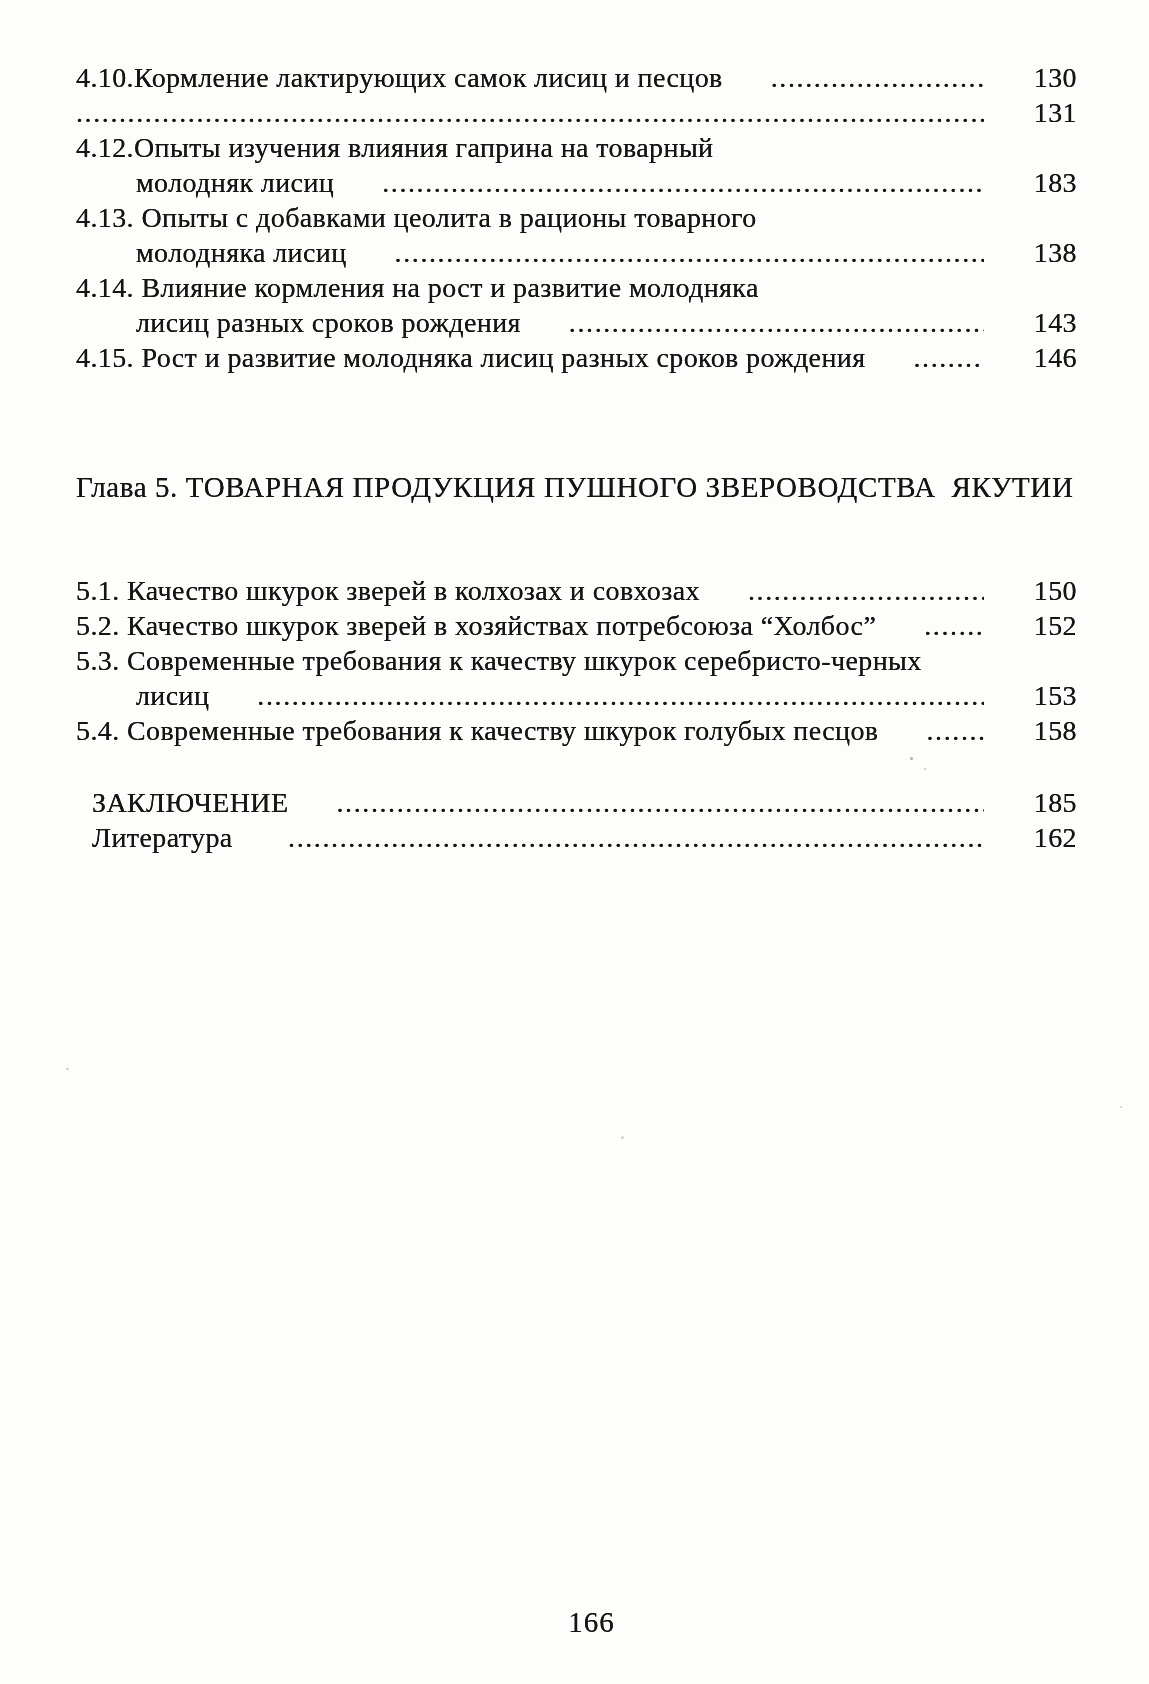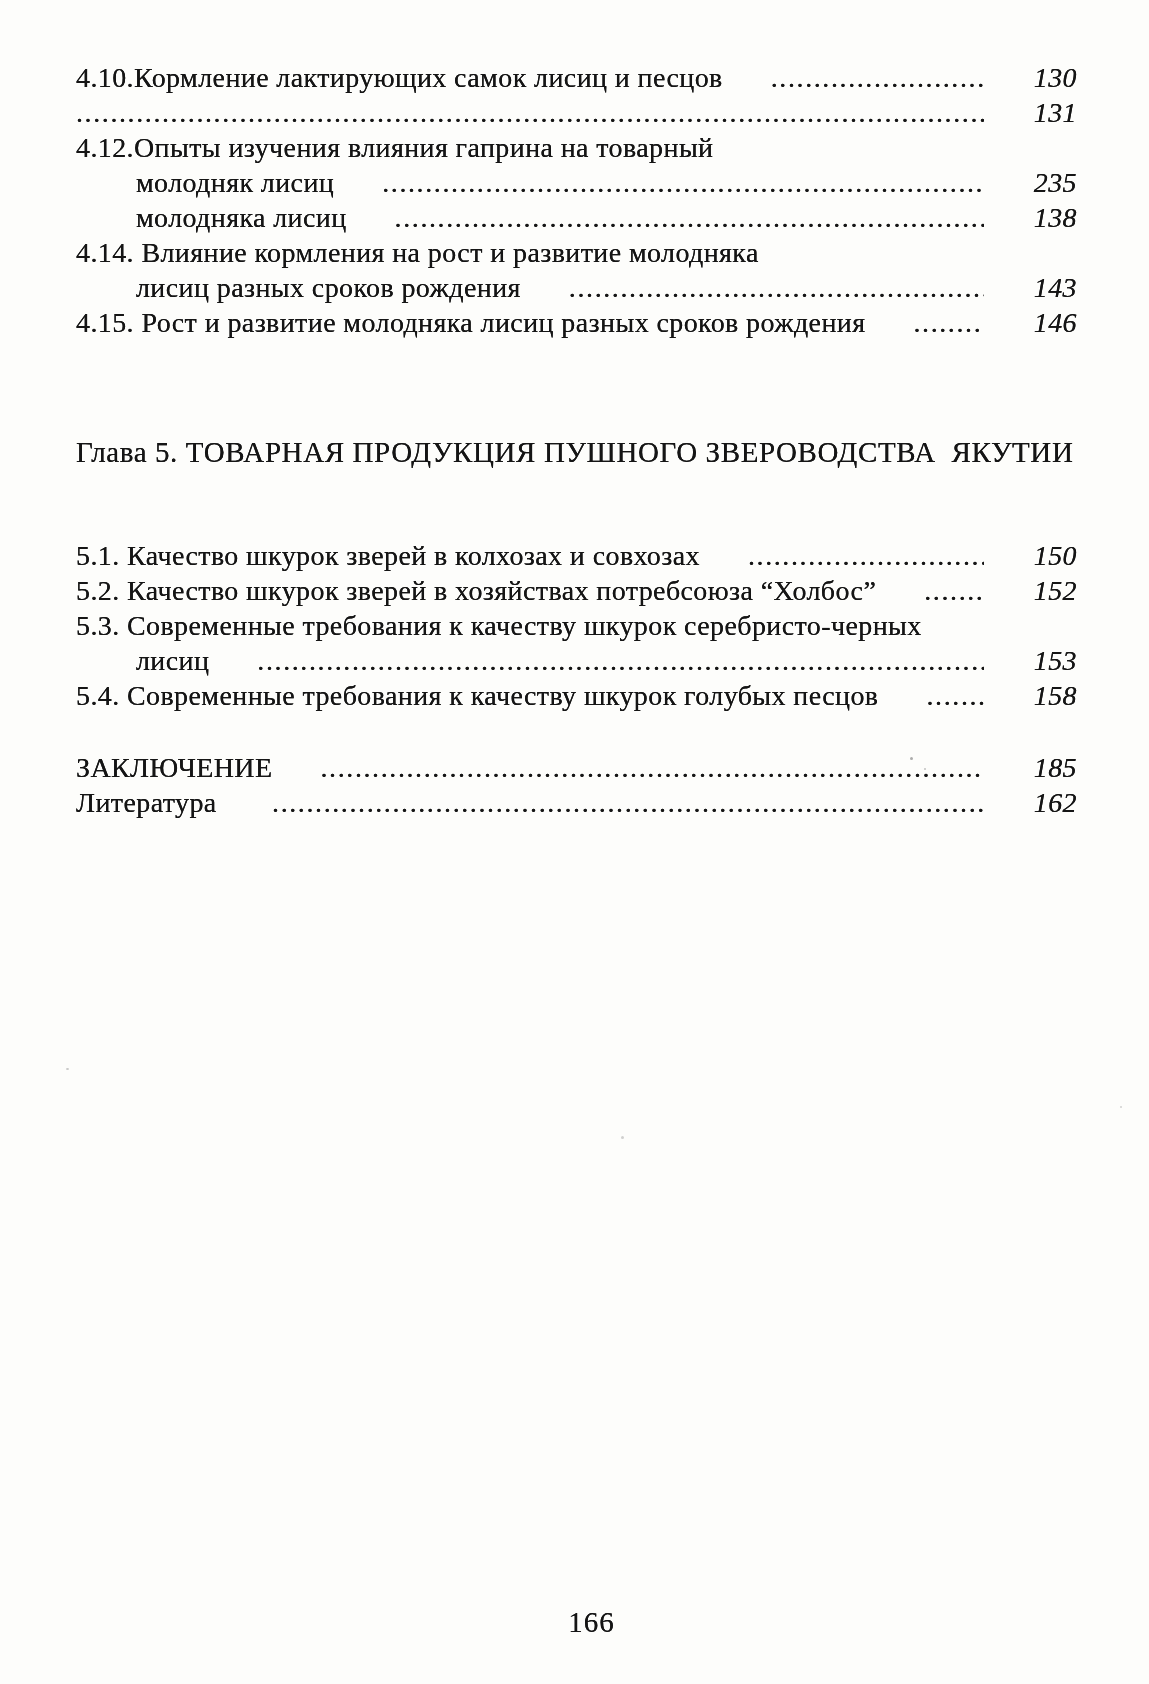"130" .toc-page { font-style: italic -> none }
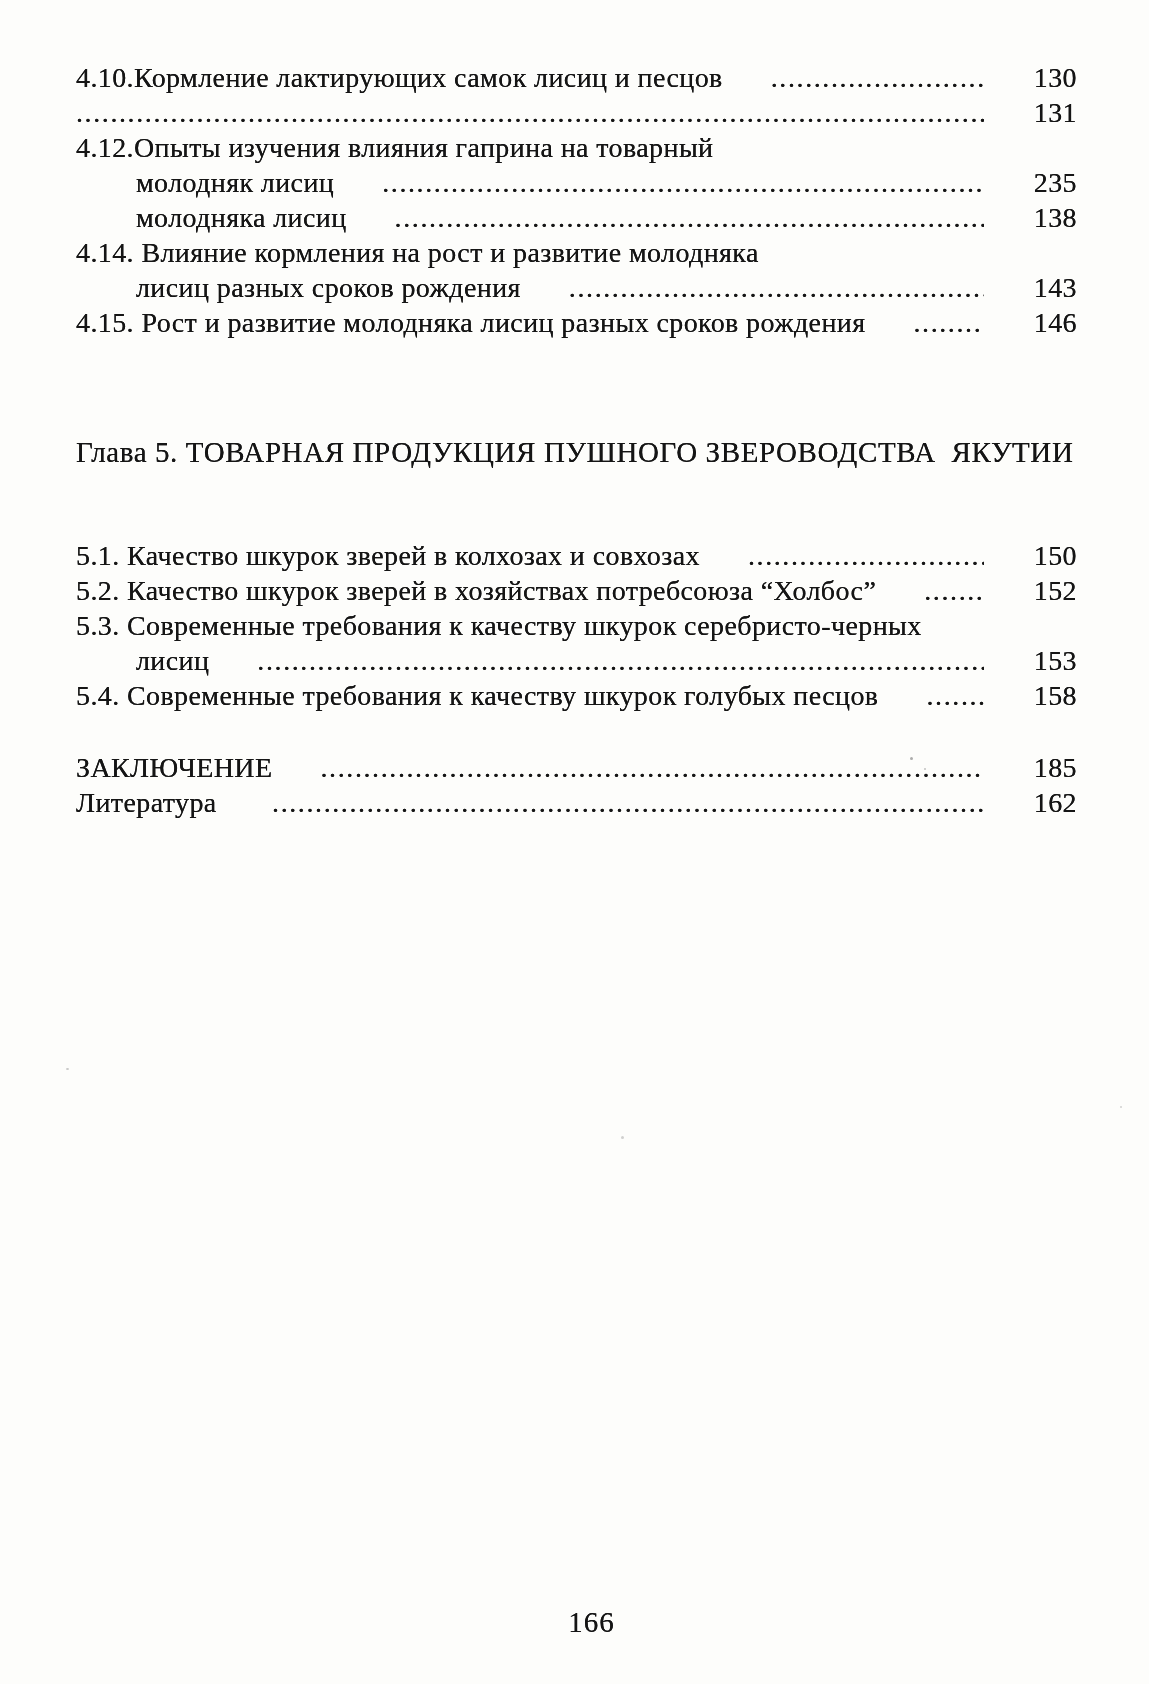"235" span.toc-page { text: 235 -> 183 }
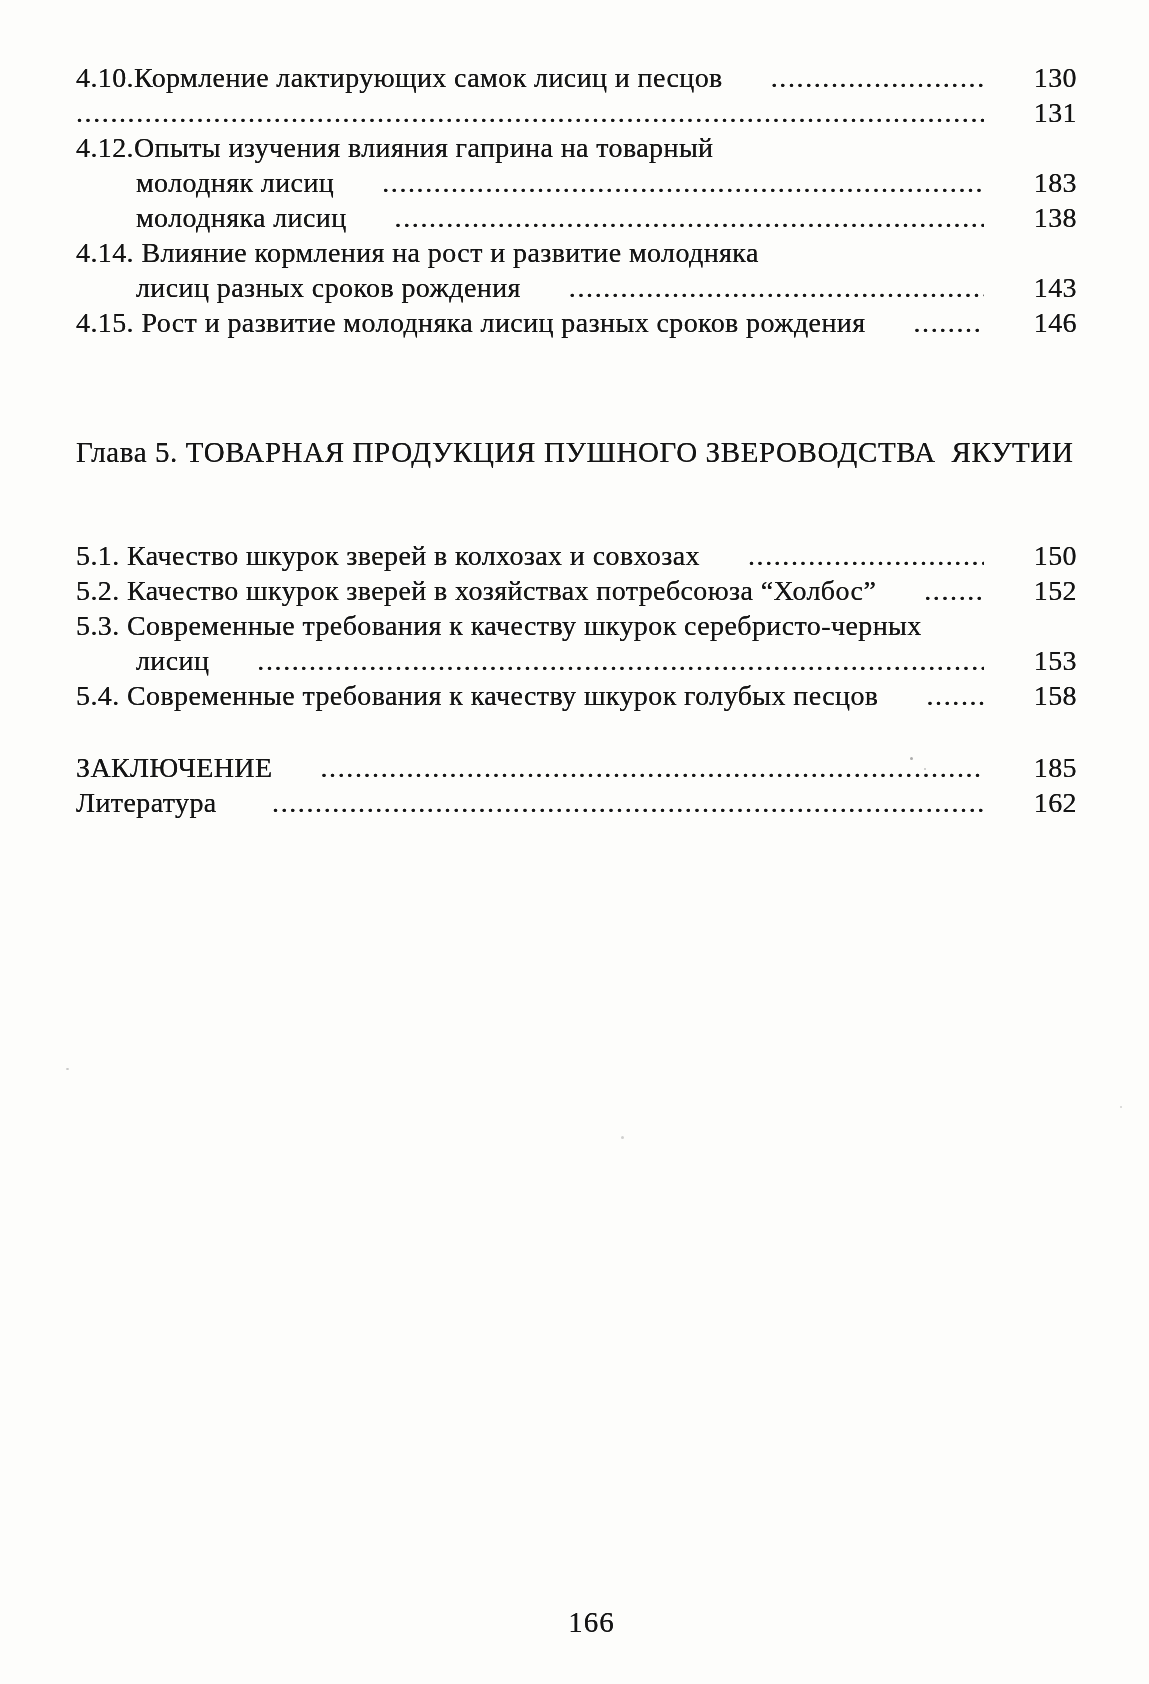"4.13. Опыты с добавками цеолита" div.toc-row { html: none -> <div> <span>4.13. Опыты с добавками цеолита в рационы товарного</span> </div> }
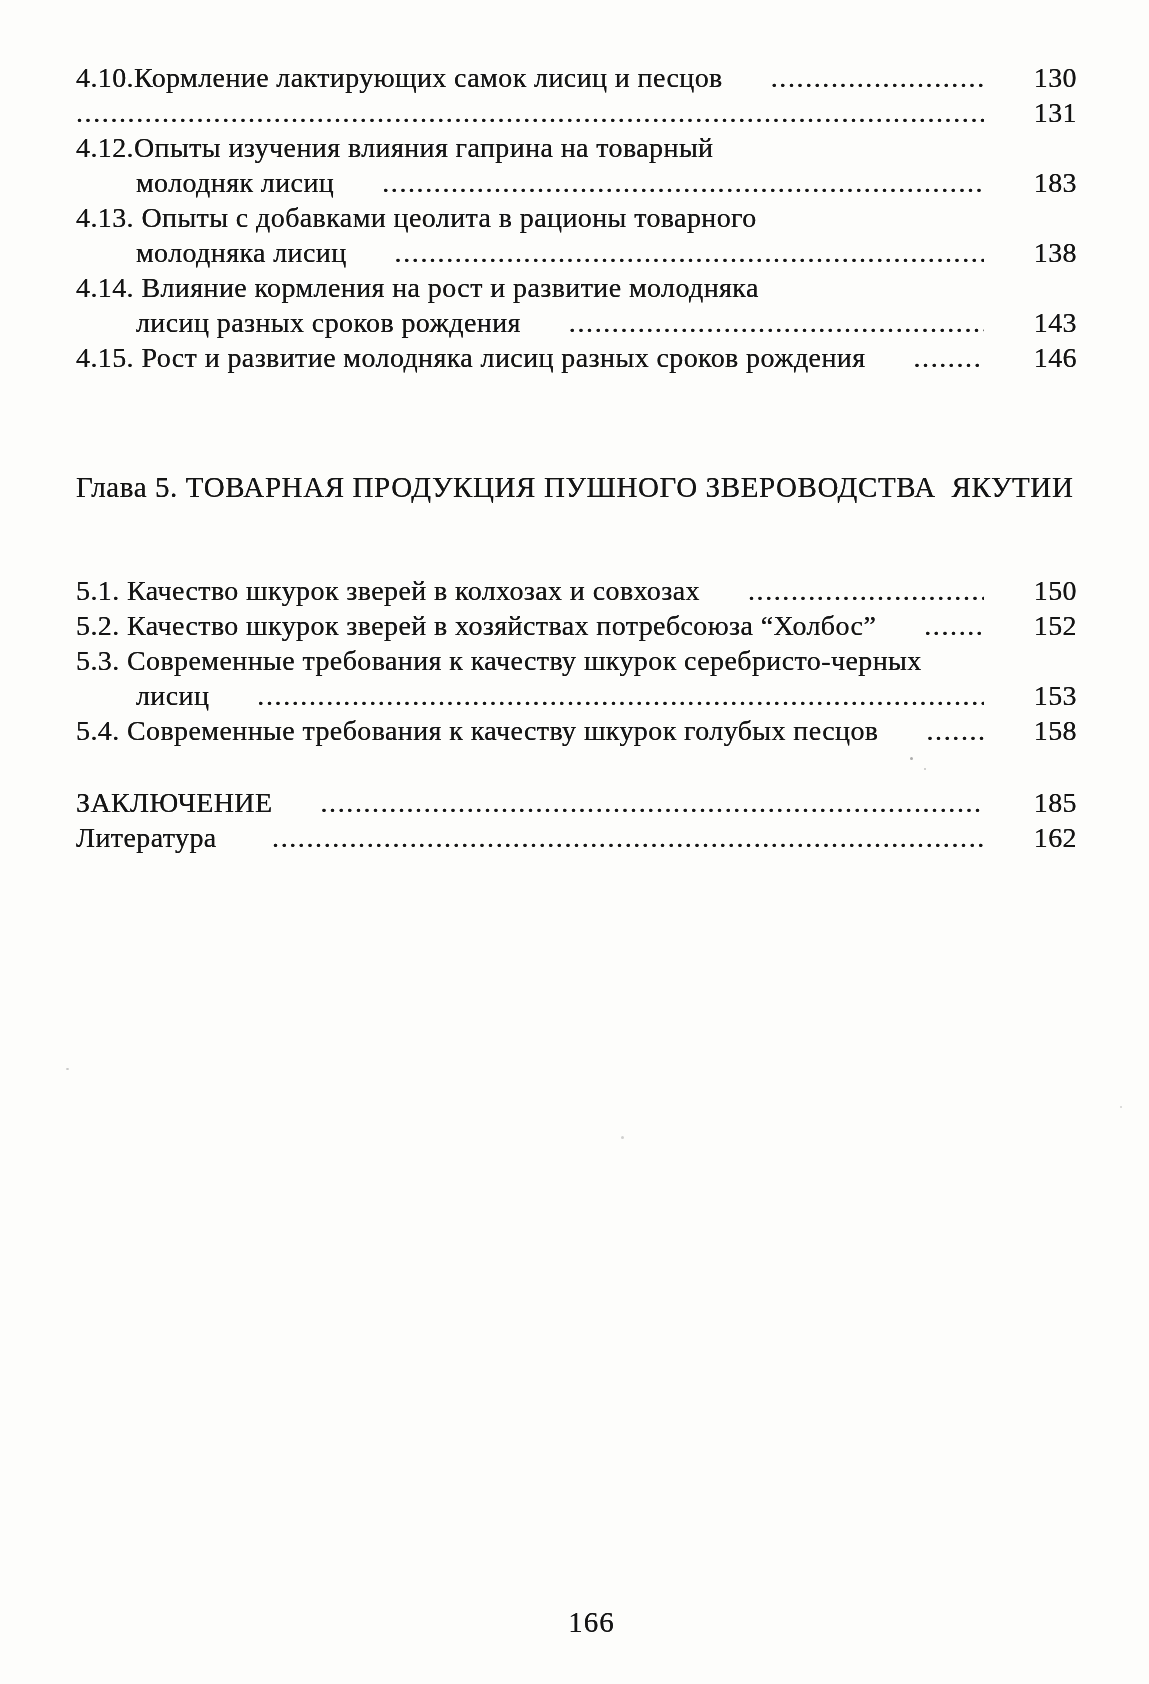"ЗАКЛЮЧЕНИЕ" .closing { margin-left: none -> 16px }
